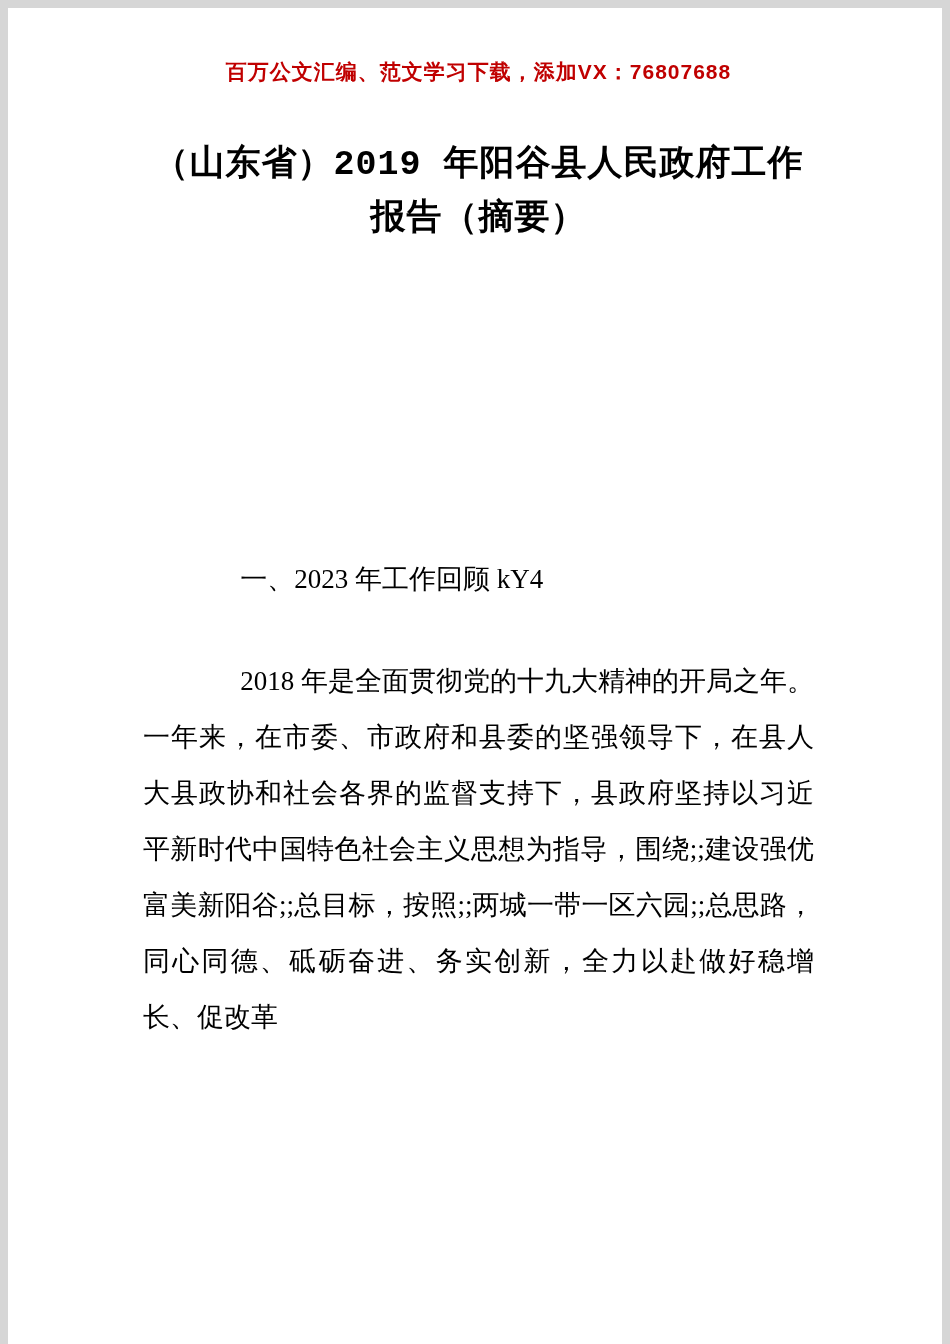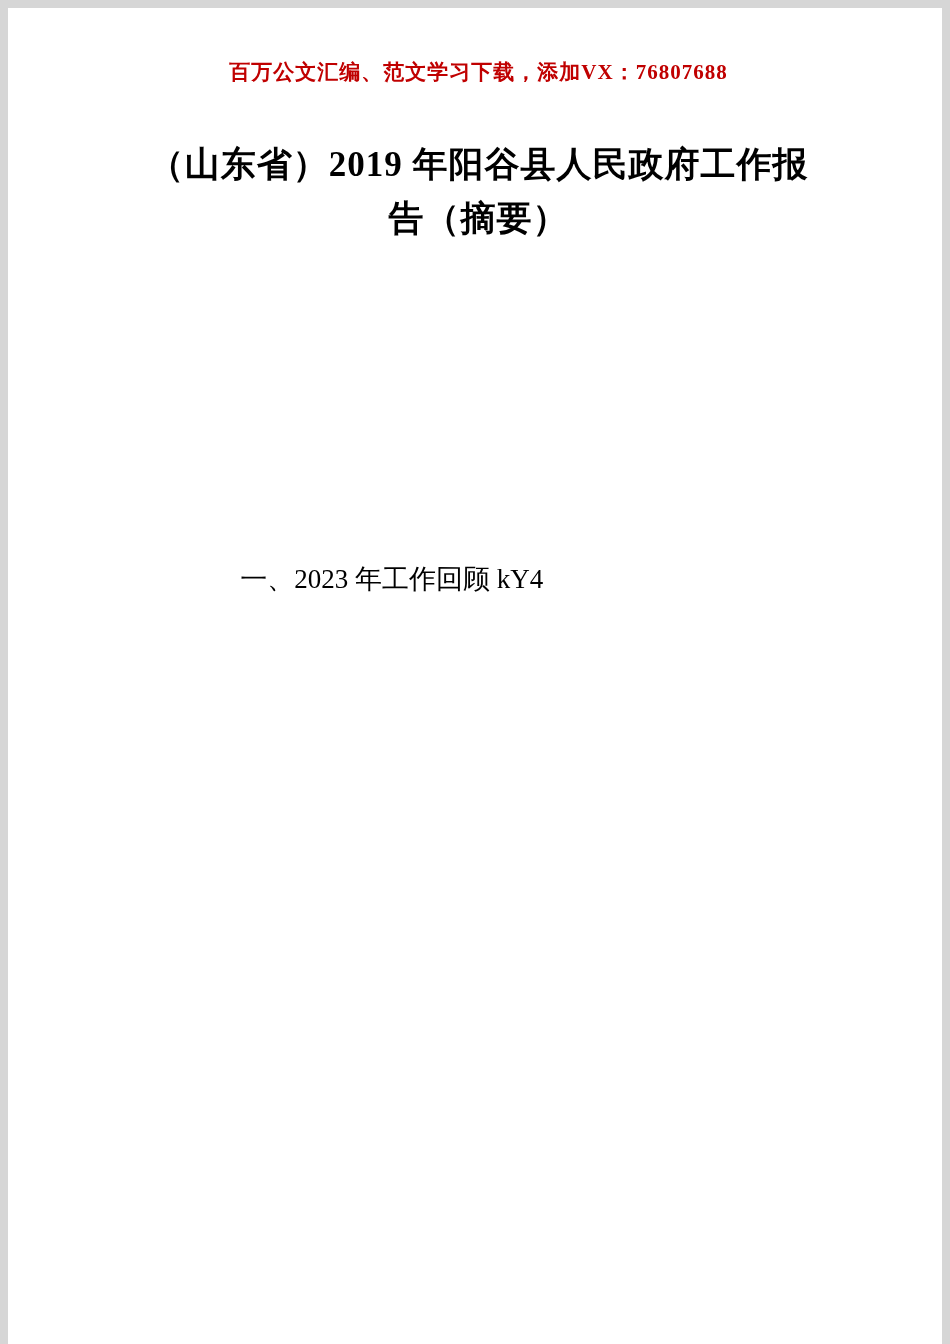"百万公文汇编、范文学习下载，添加VX：76807688" .header-notice { font-family: Liberation Serif, serif -> Liberation Sans, sans-serif }
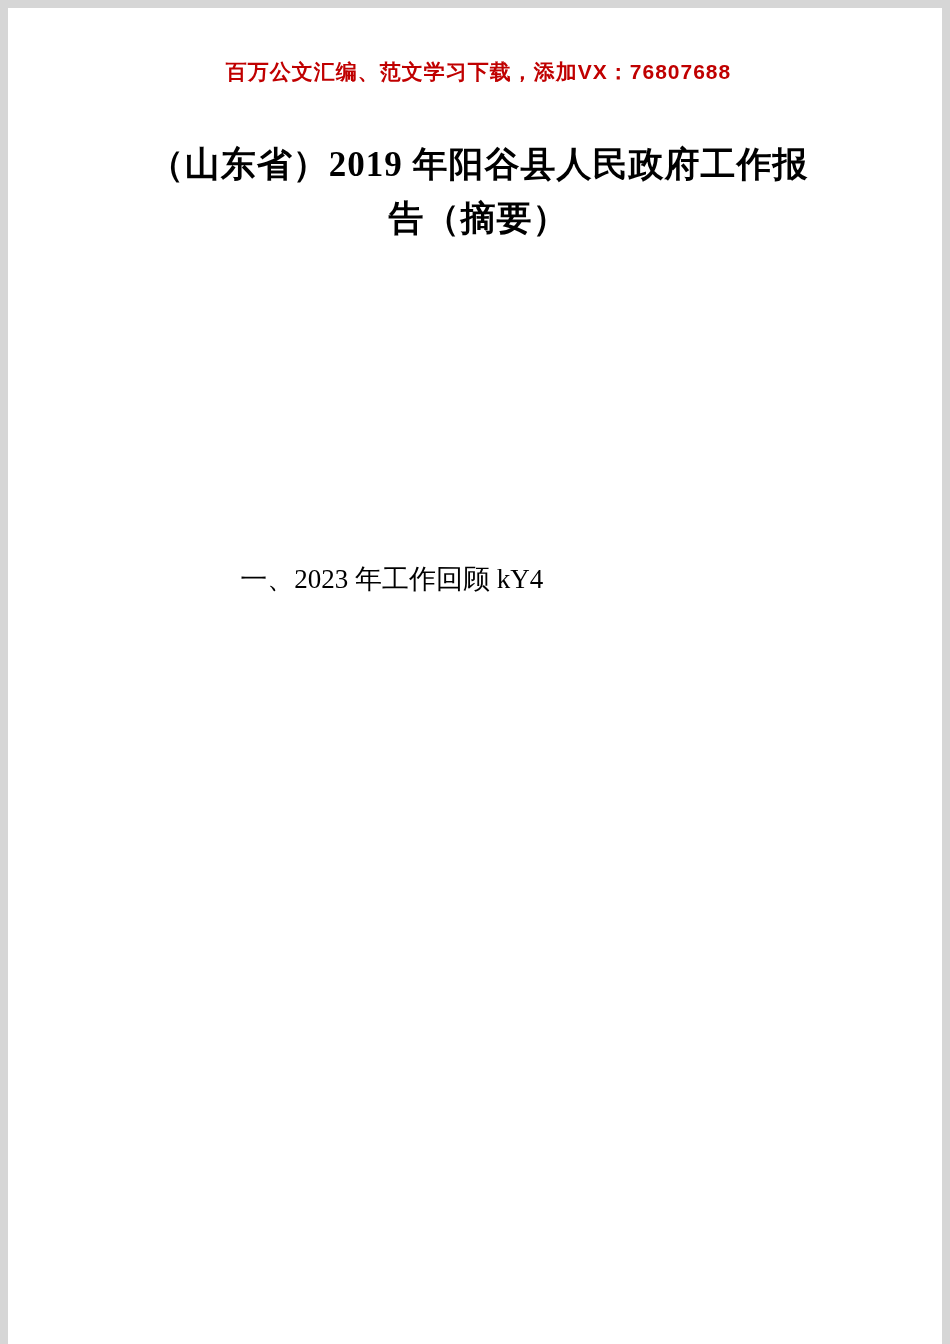"（山东省）2019 年阳谷县人民政府工作报告（摘要）" .doc-title { font-family: Liberation Serif, serif -> Liberation Mono, monospace }
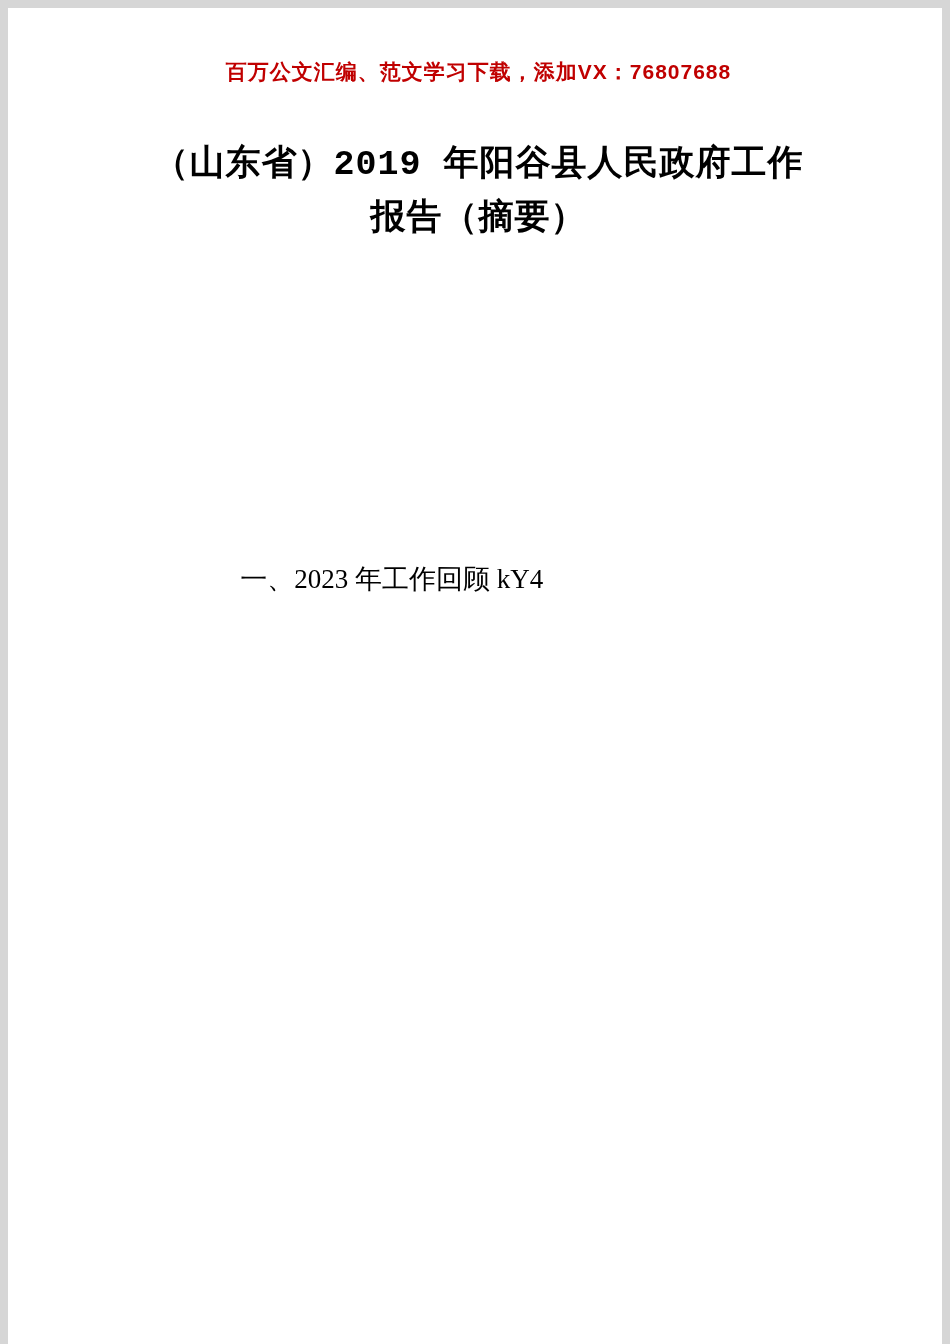"2018" p.para { html: none -> <p>2018 年是全面贯彻党的十九大精神的开局之年。一年来，在市委、市政府和县委的坚强领导下，在县人大县政协和社会各界的监督支持下，县政府坚持以习近平新时代中国特色社会主义思想为指导，围绕;;建设强优富美新阳谷;;总目标，按照;;两城一带一区六园;;总思路，同心同德、砥砺奋进、务实创新，全力以赴做好稳增长、促改革</p> }
